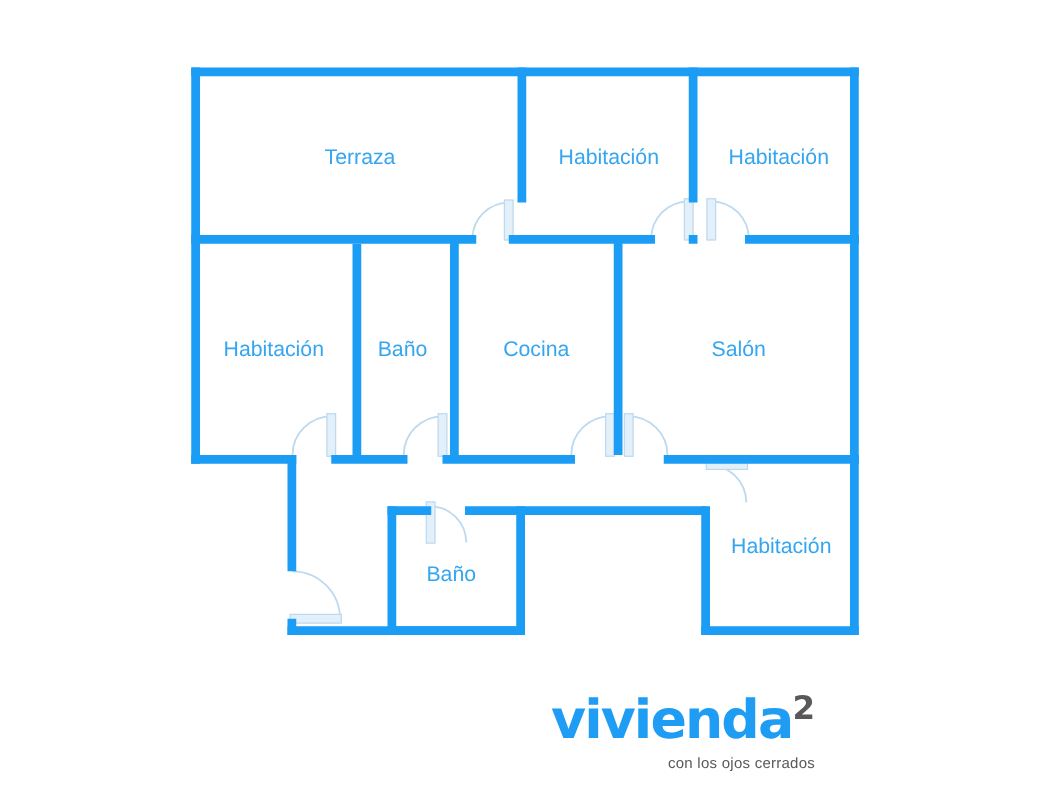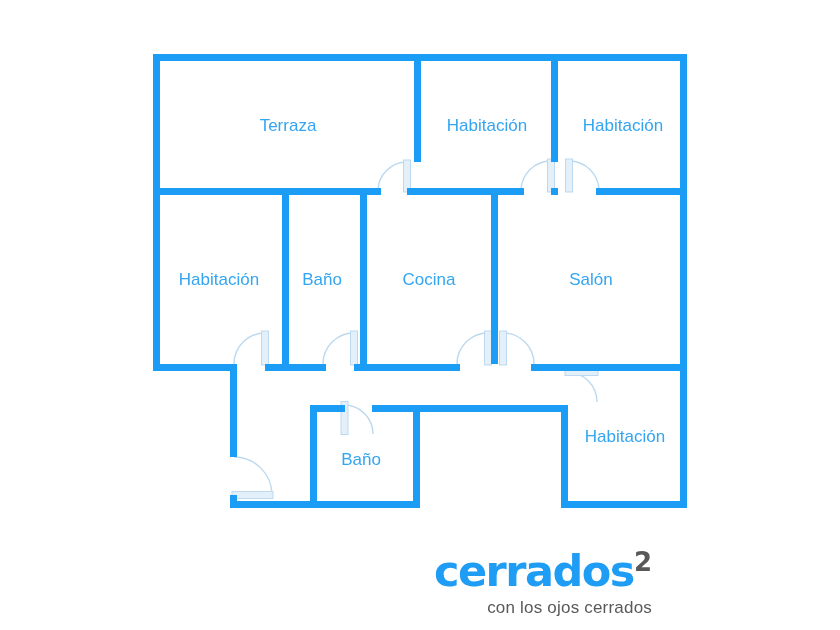"cerrados" span { text: cerrados -> vivienda }
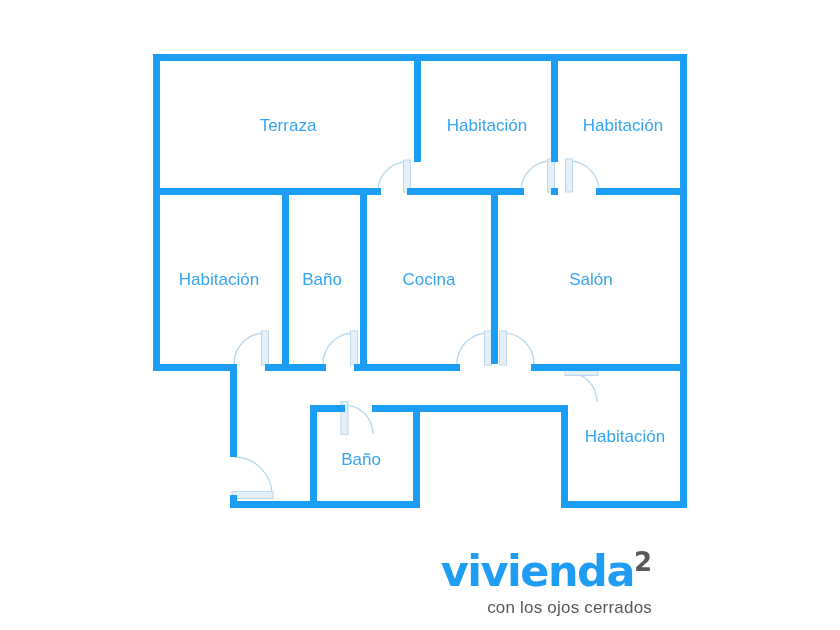"con los ojos cerrados" #brand-tagline { font-size: 17px -> 12px }
